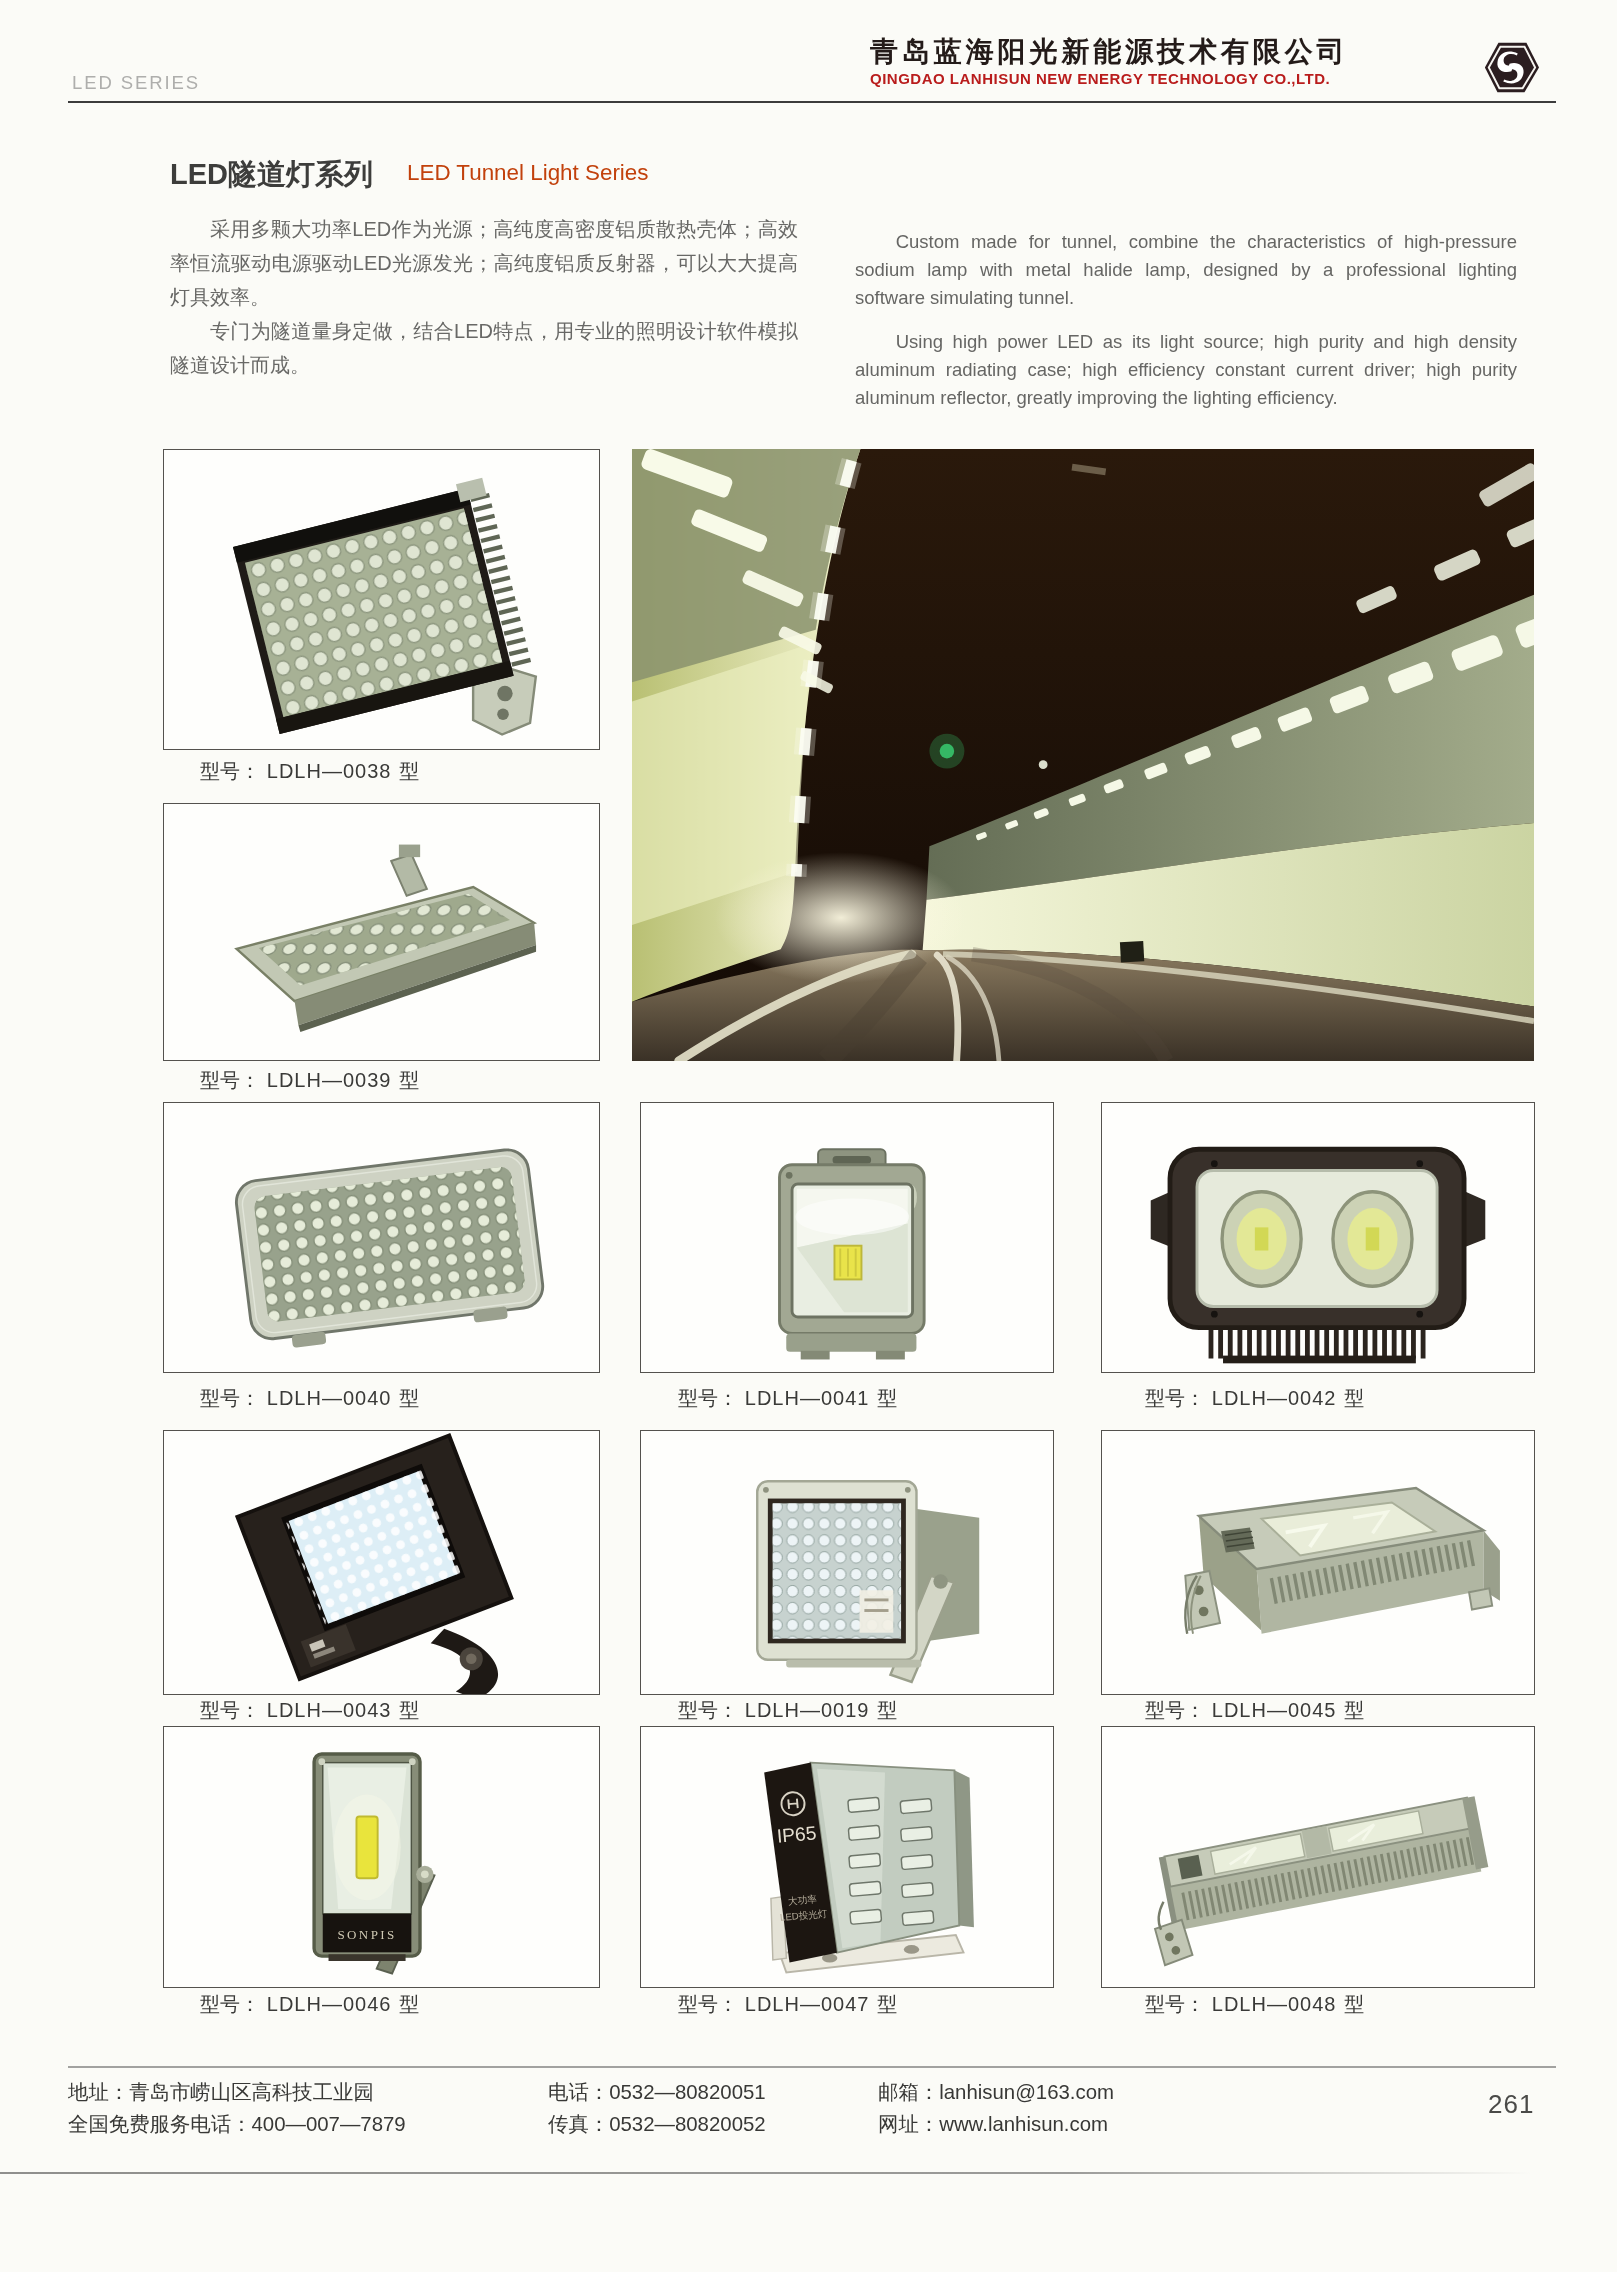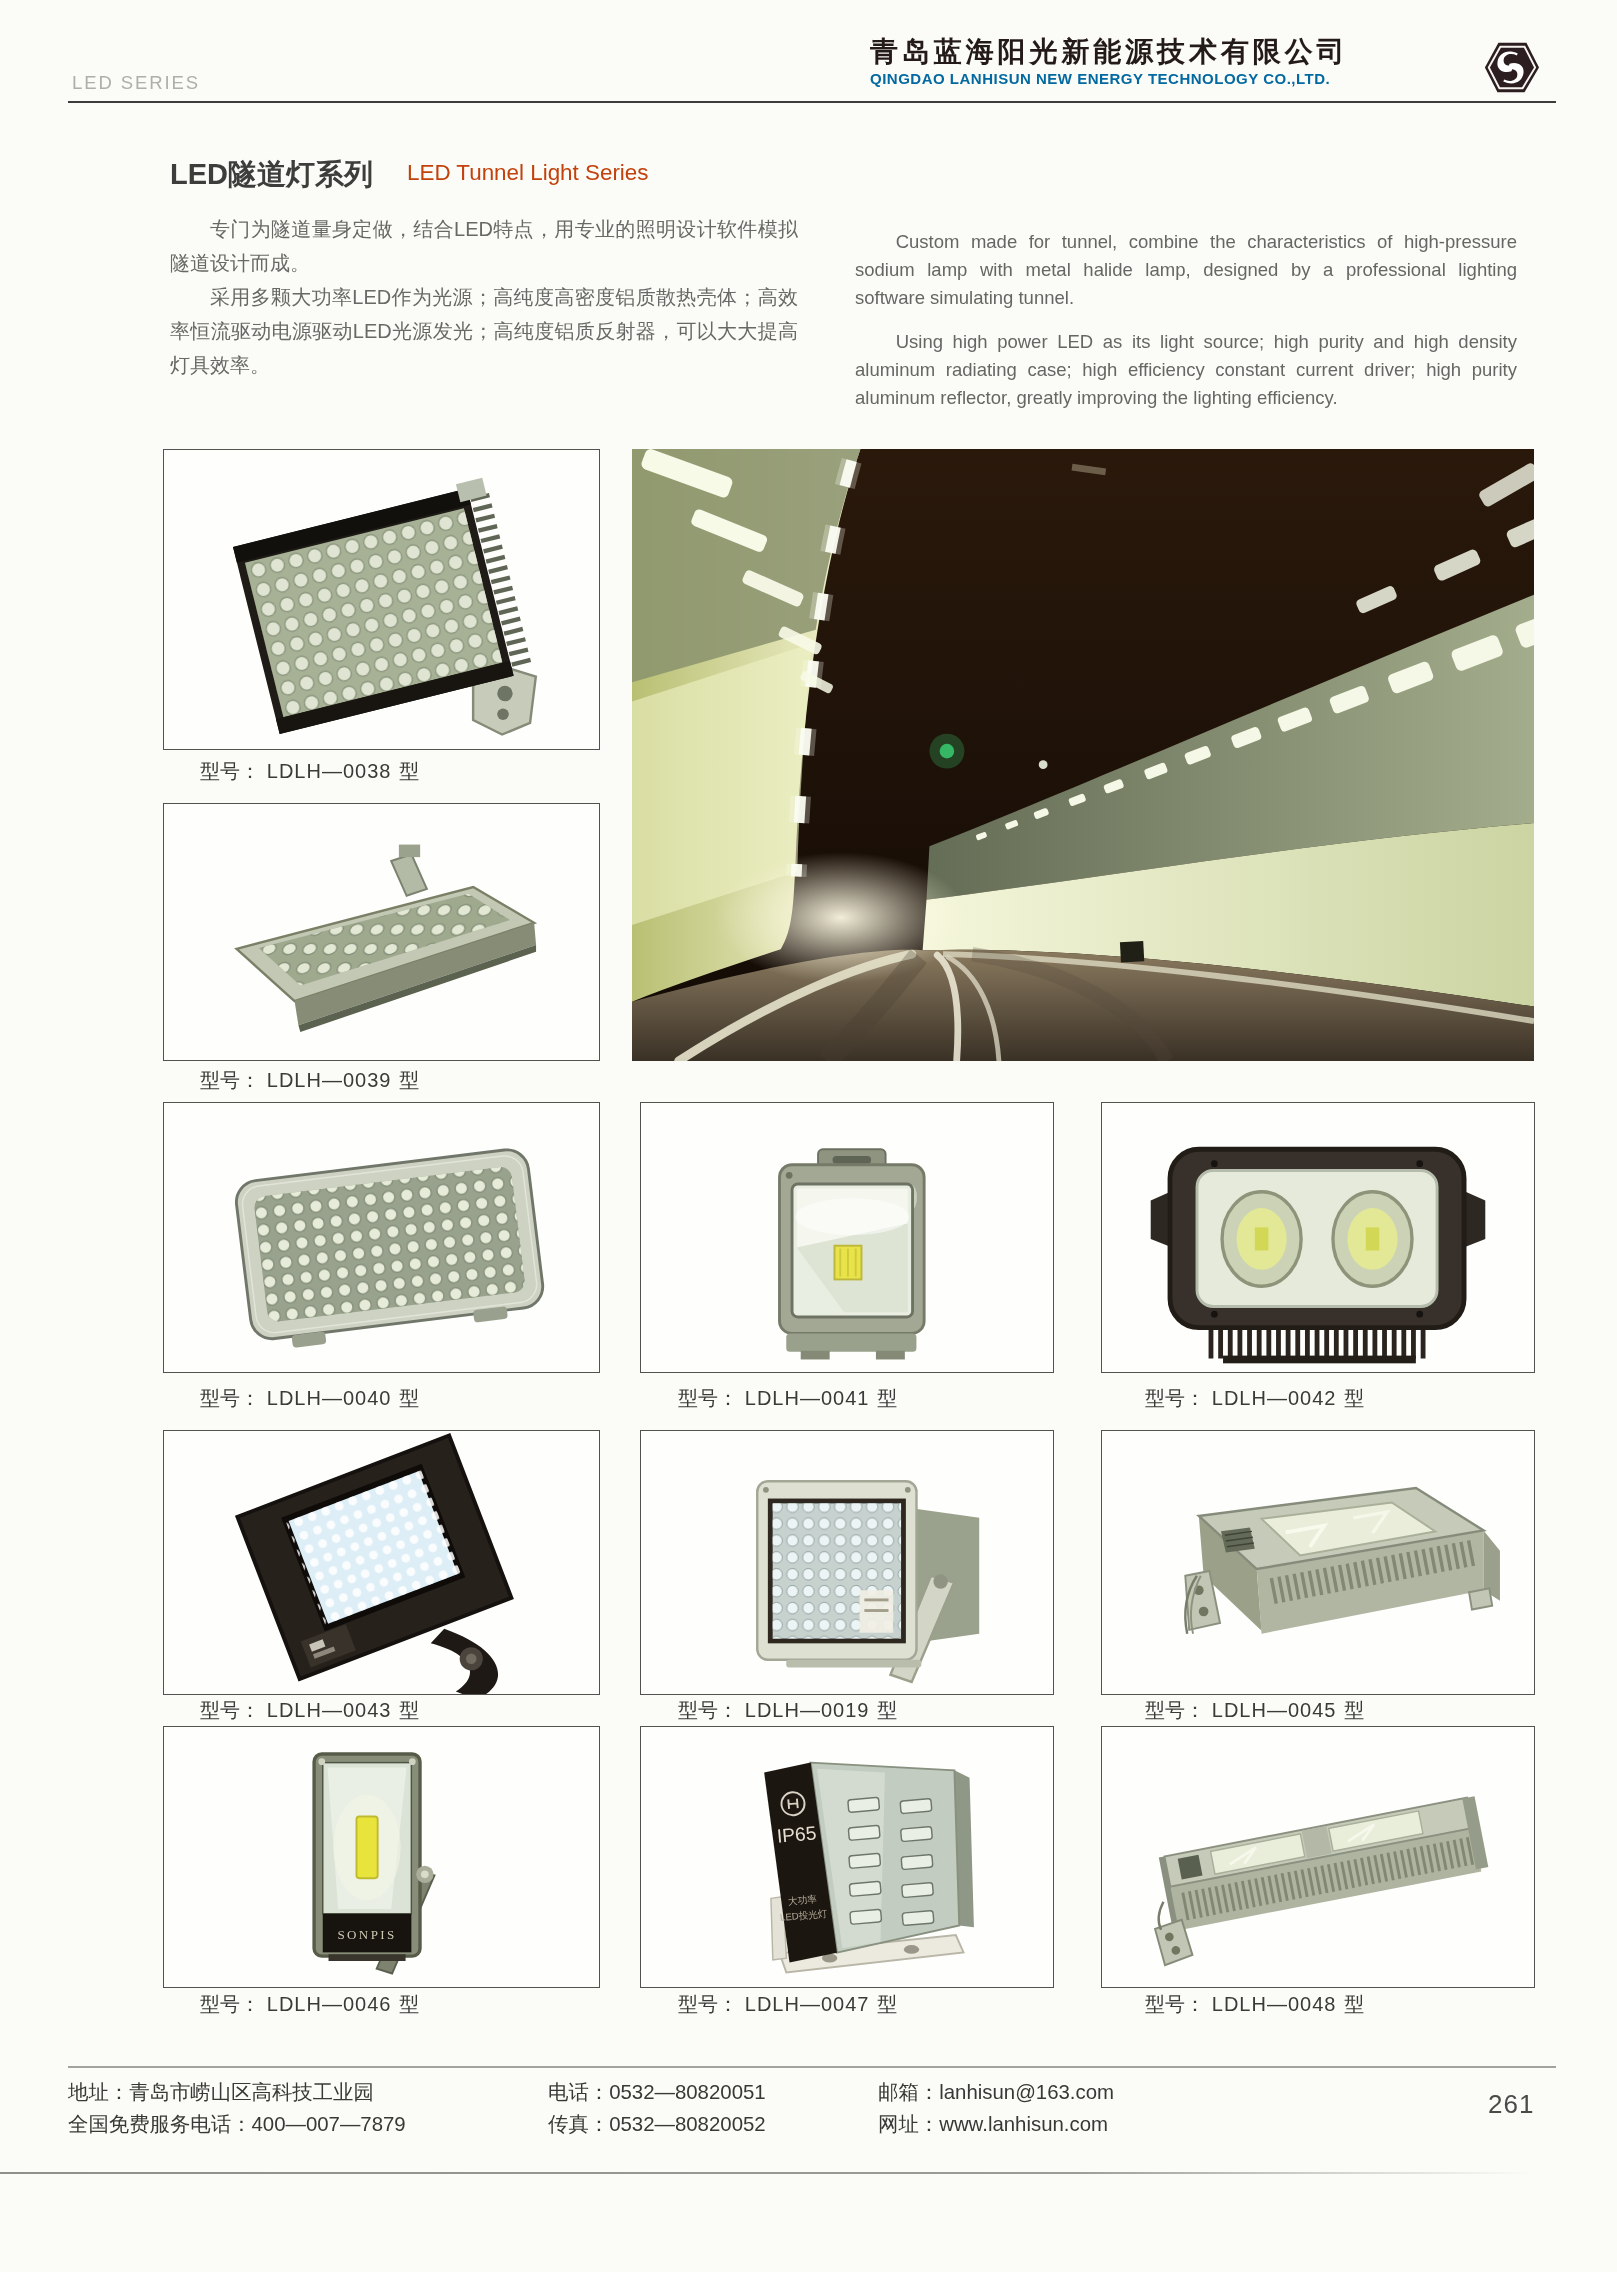"QINGDAO LANHISUN NEW ENERGY TECHNOLOGY" .company .en { color: #0369a1 -> #b91c1c }
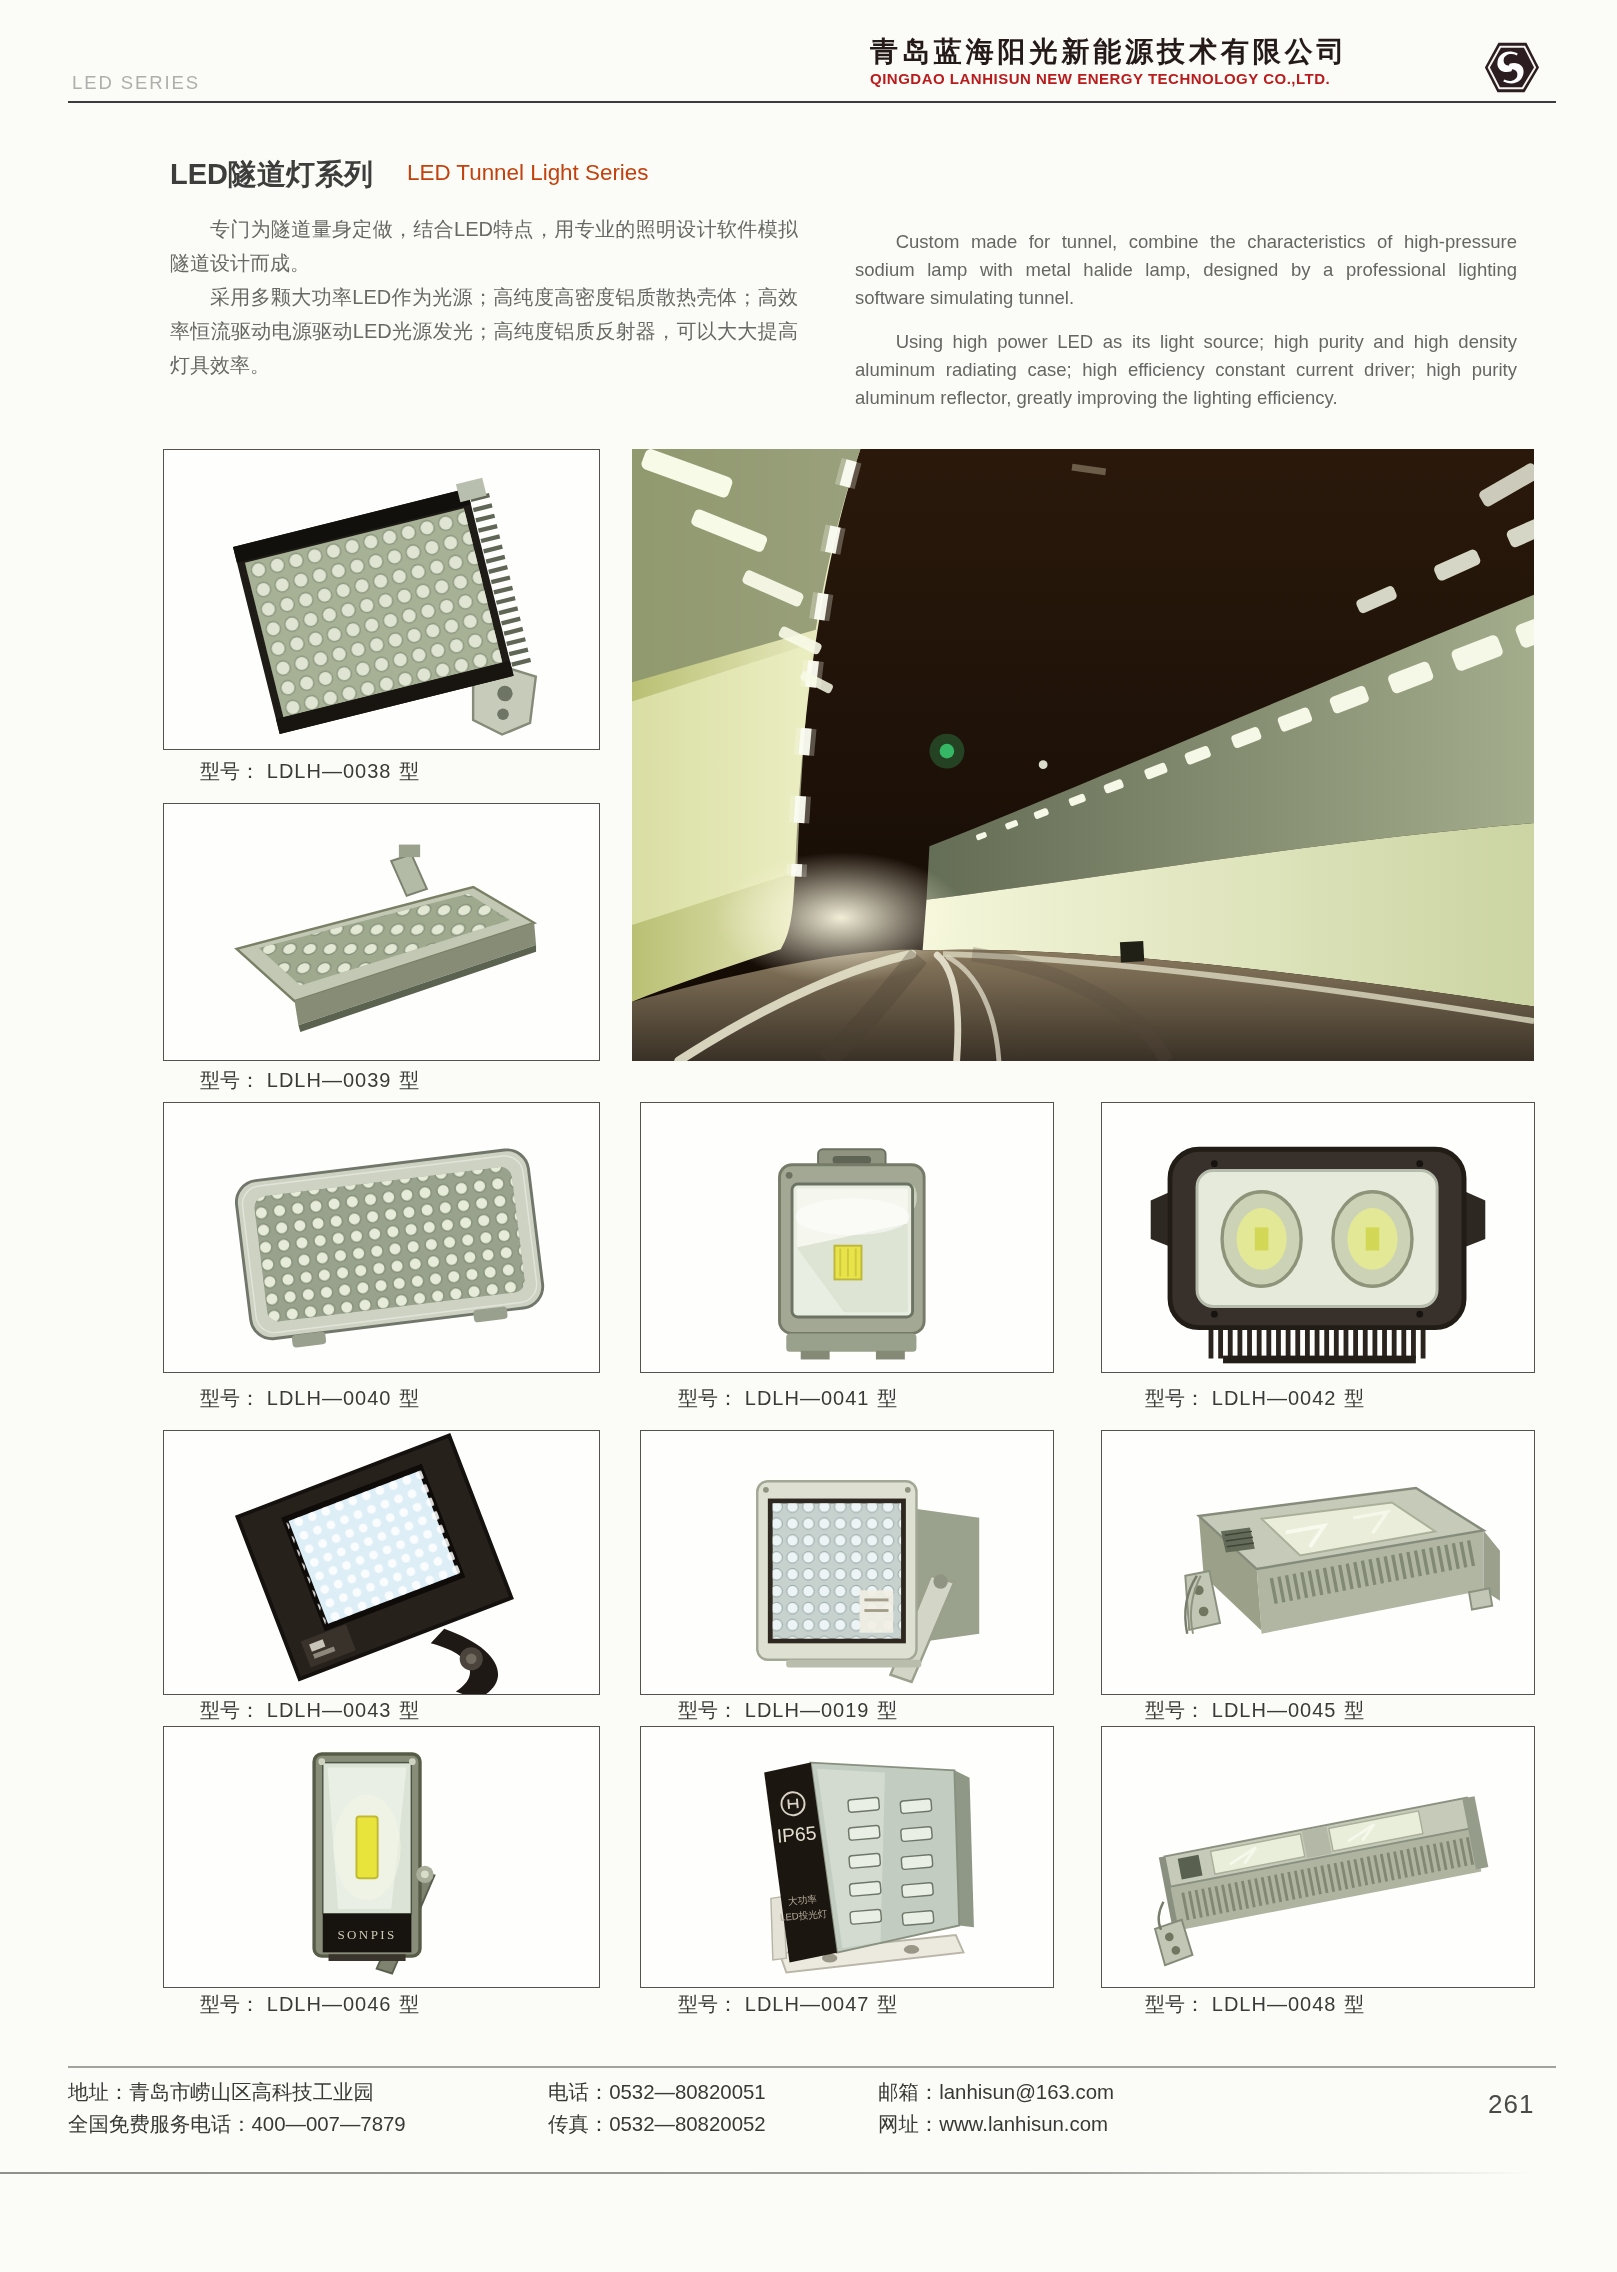"专门为隧道量身定做，结合LED特点，用专业的照明设计软件模拟隧道设计而成。" p { order: before "采用多颗大功率LED作为光源；高纯度高密度铝质散热壳体；高效率恒流驱动电源驱动L" -> after "采用多颗大功率LED作为光源；高纯度高密度铝质散热壳体；高效率恒流驱动电源驱动L" }
